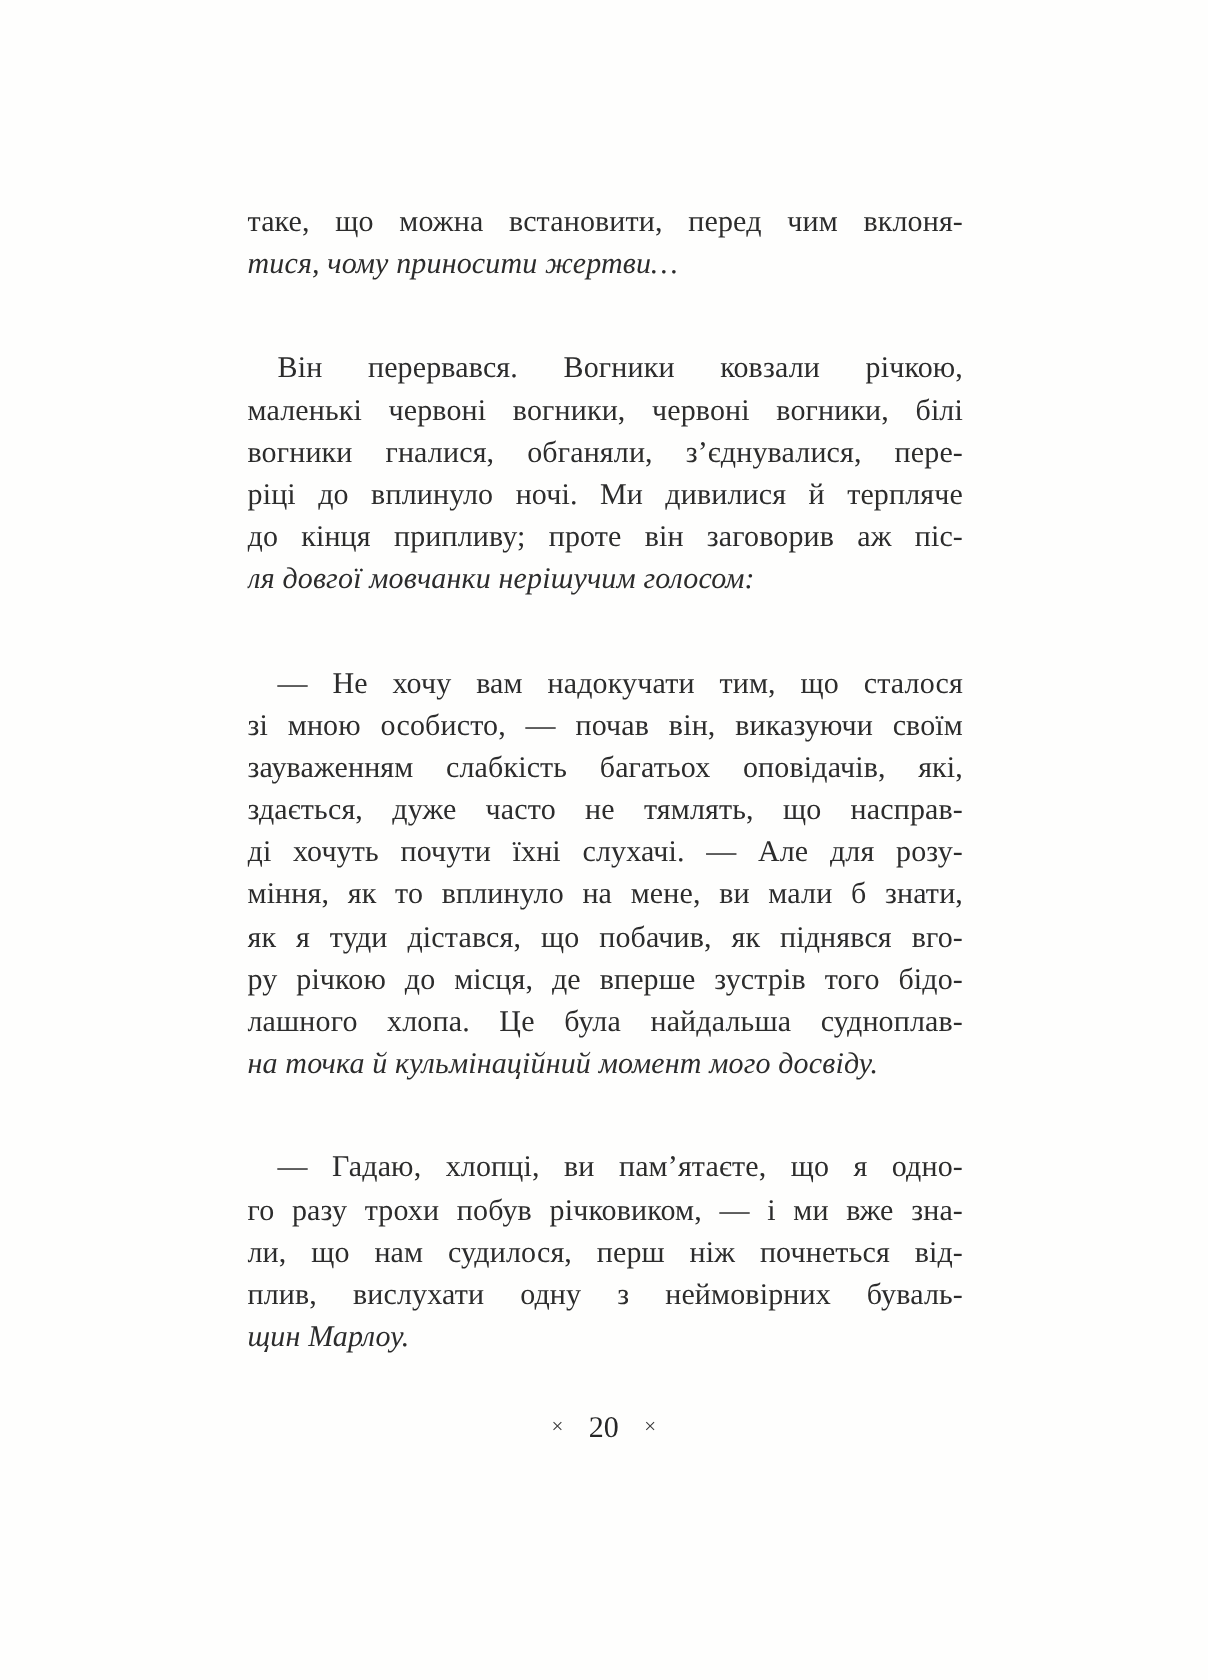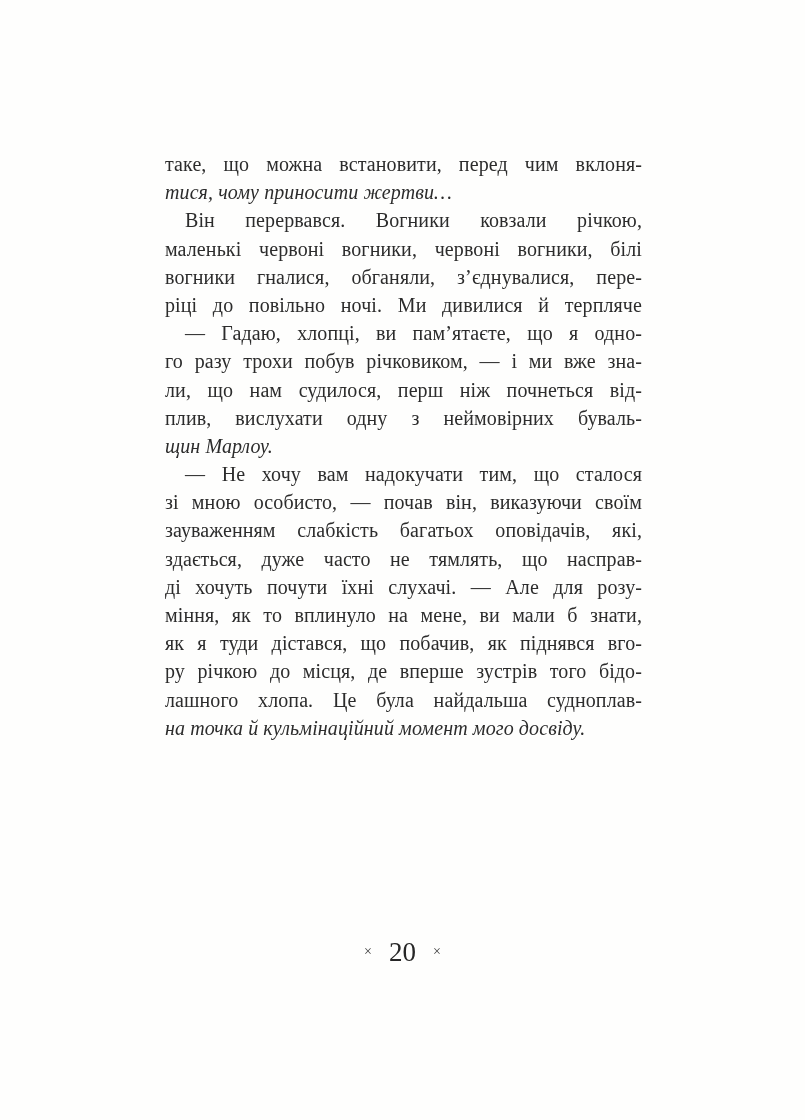"таке, що можна встановити, перед" .text-block { top: 150px -> 134px }
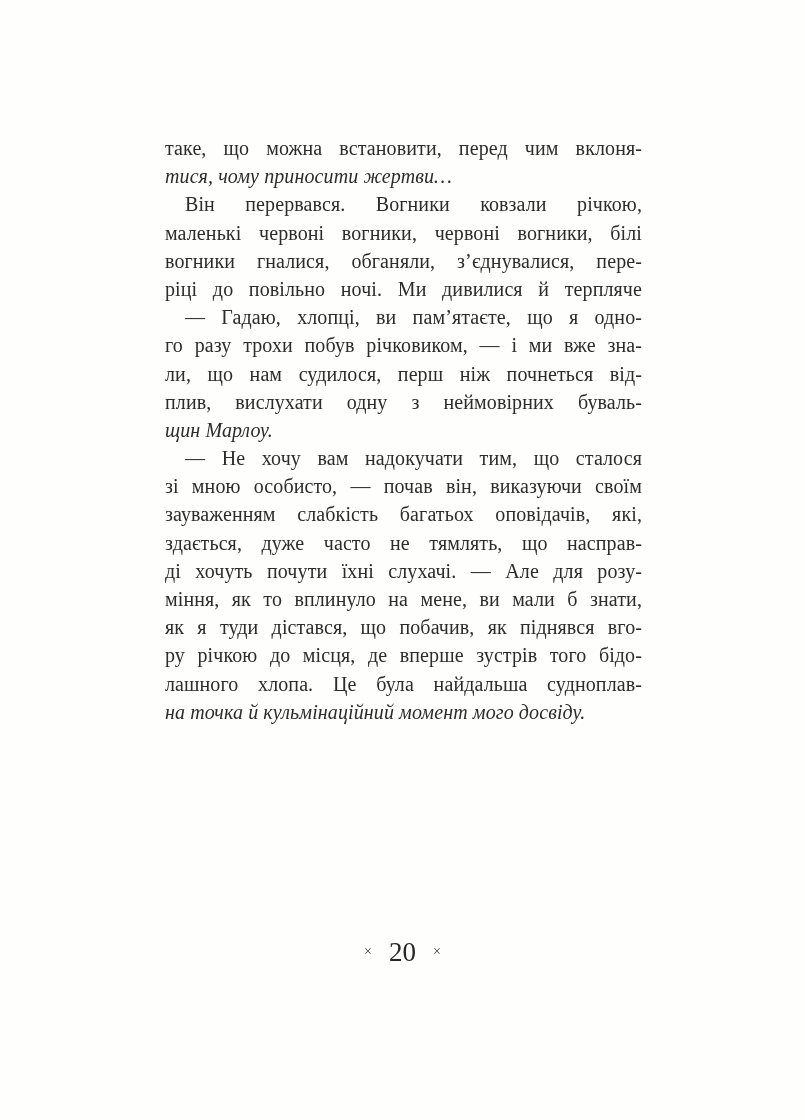"Він перервався. Вогники ковзали річкою," .line.indent { margin-top: none -> 41px }
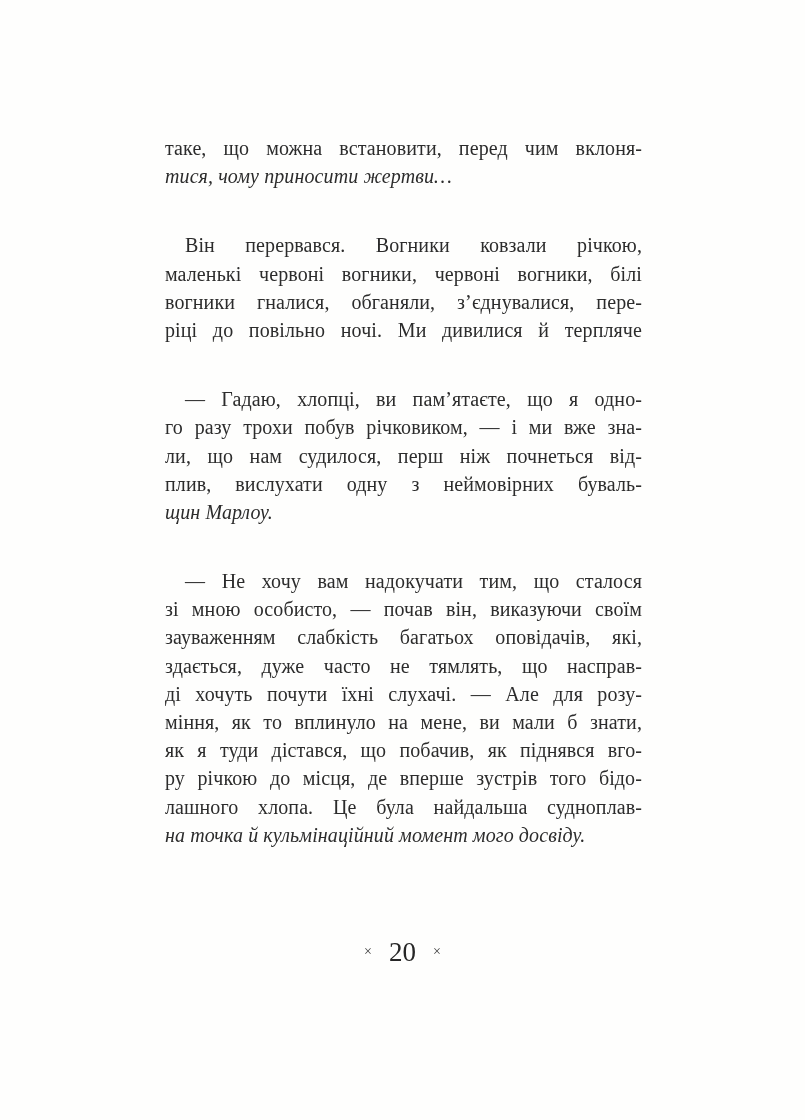"ріці до повільно ночі. Ми" span.line { text: повільно -> вплинуло }
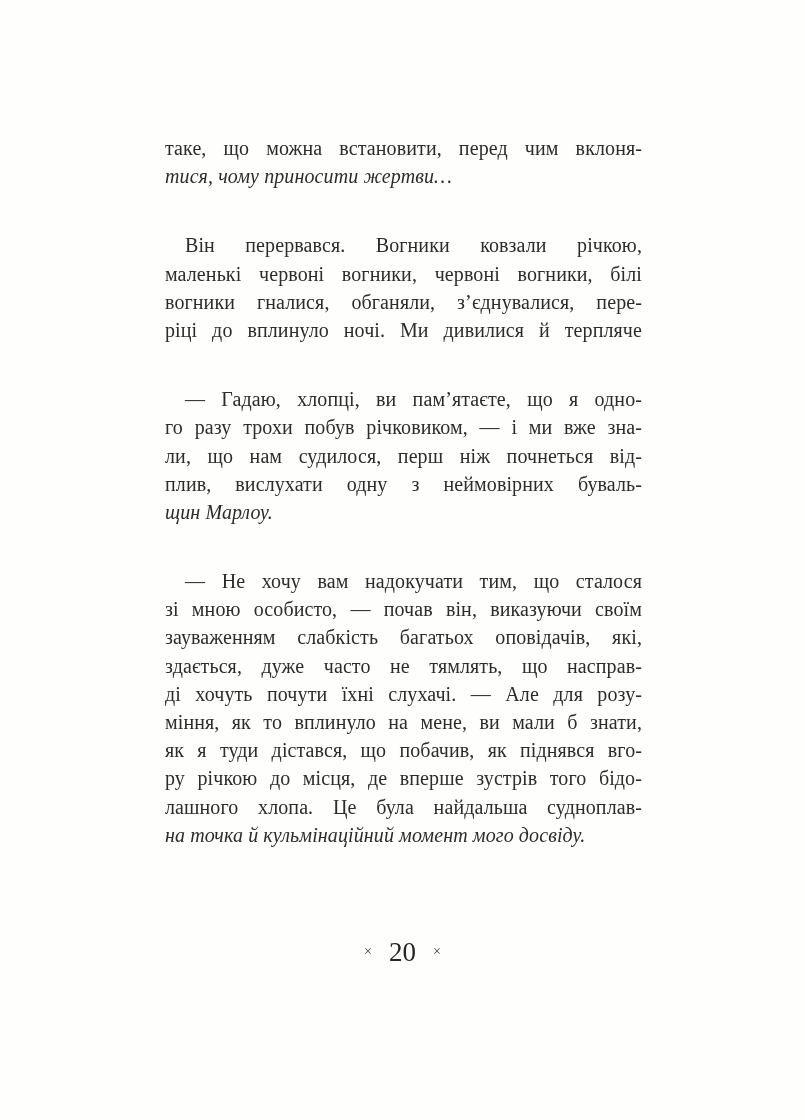"до кінця припливу; проте він" span.line { html: none -> <span>до кінця припливу; проте він заговорив аж піс-</span> }
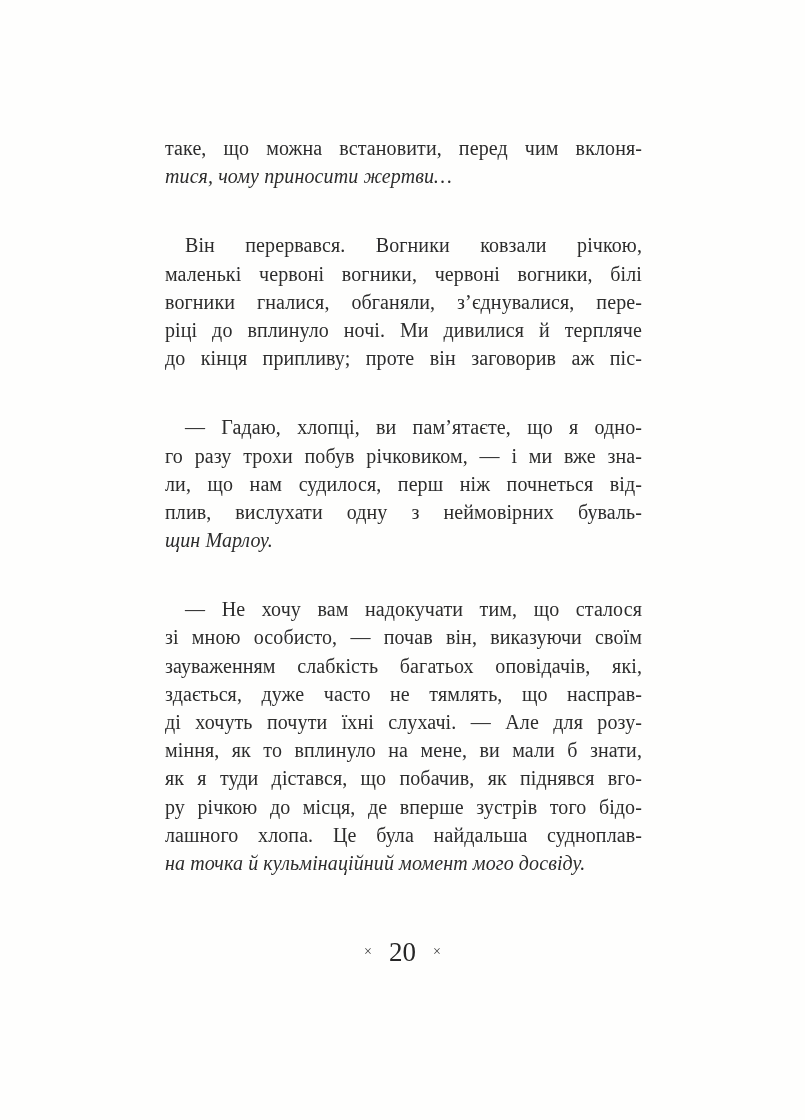"ля довгої мовчанки нерішучим голосом:" span.line { html: none -> <span>ля довгої мовчанки нерішучим голосом:</span> }
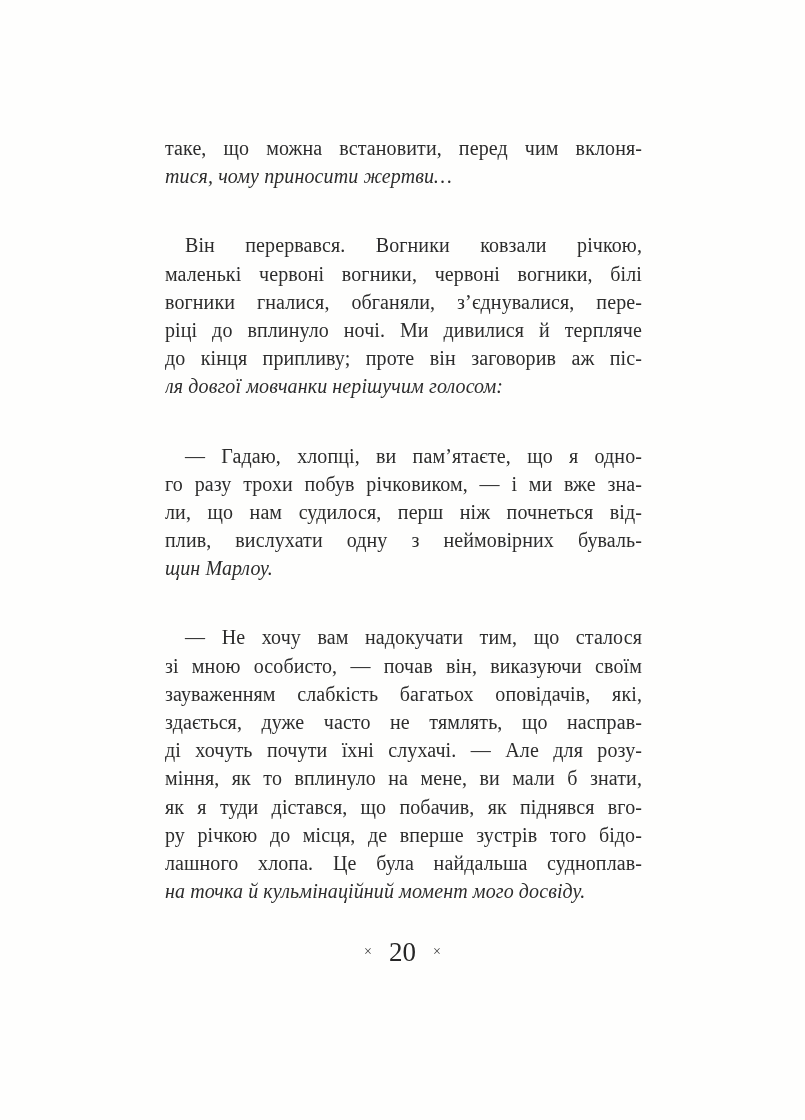"— Гадаю, хлопці, ви пам’ятаєте," div.para { order: before "— Не хочу вам надокучати" -> after "— Не хочу вам надокучати" }
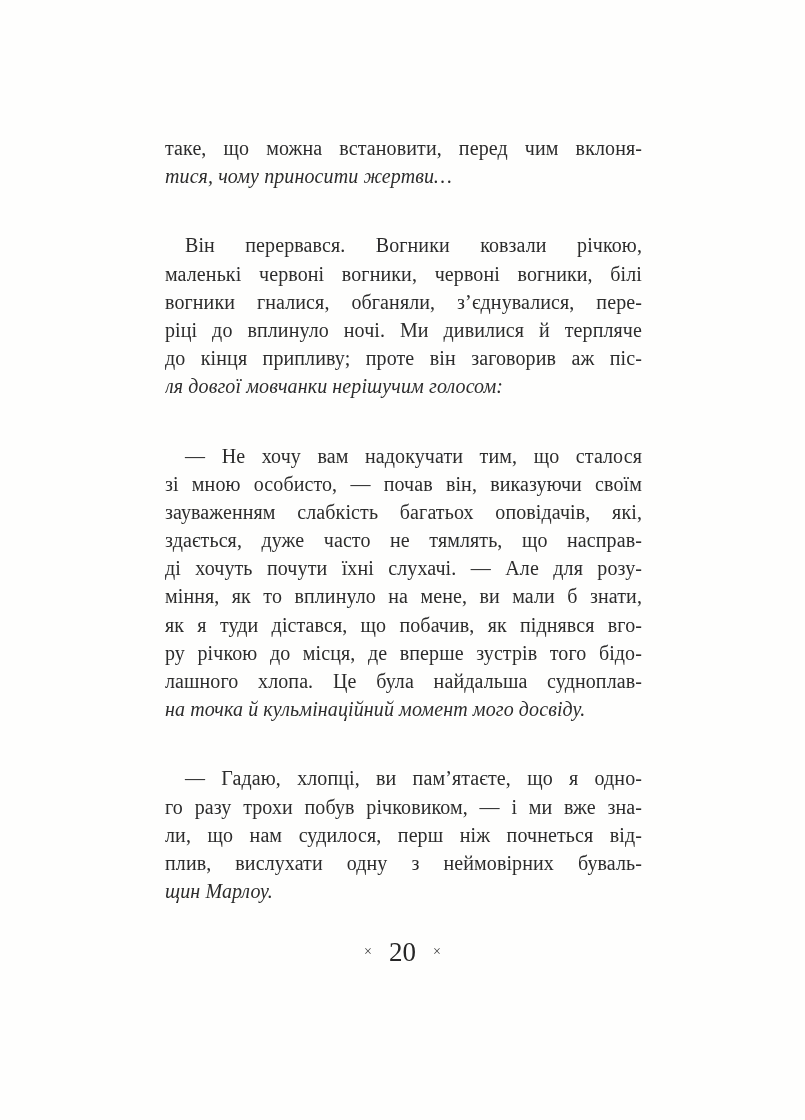"20" .folio-number { font-size: 27px -> 20px }
